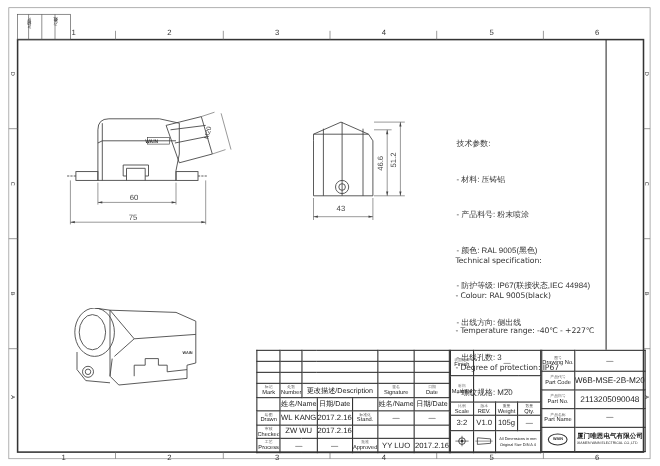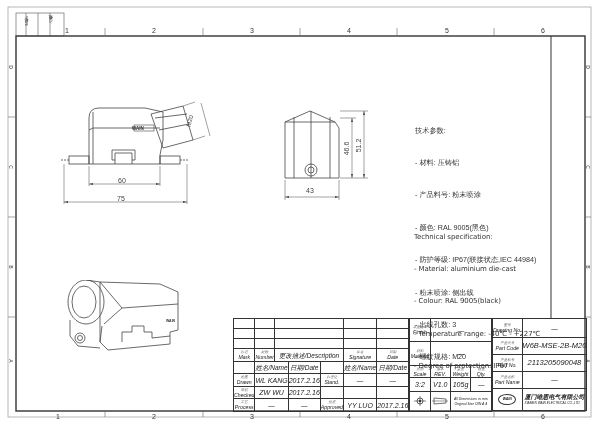"- Material: aluminium die-cast" div { html: <div>- Material: aluminium die-cast</div> -> none }
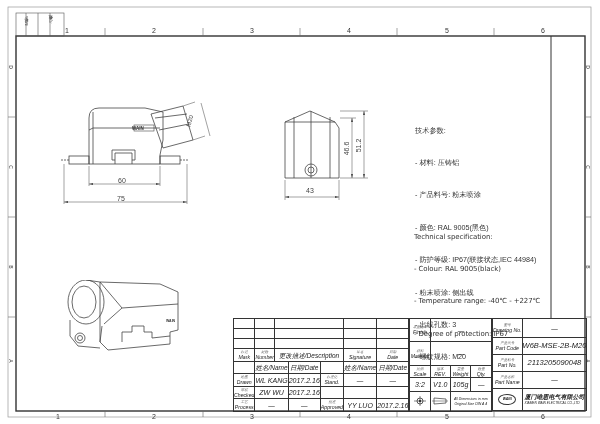"- 粉末喷涂: 侧出线" div { text: 粉末喷涂 -> 出线方向 }
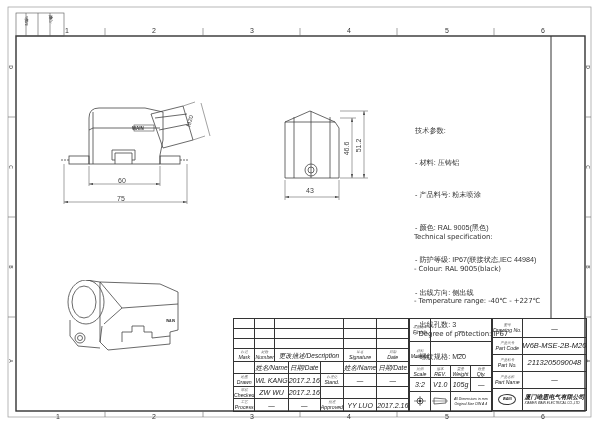"W6B-MSE-2B-M20" .tb { font-style: italic -> none }
